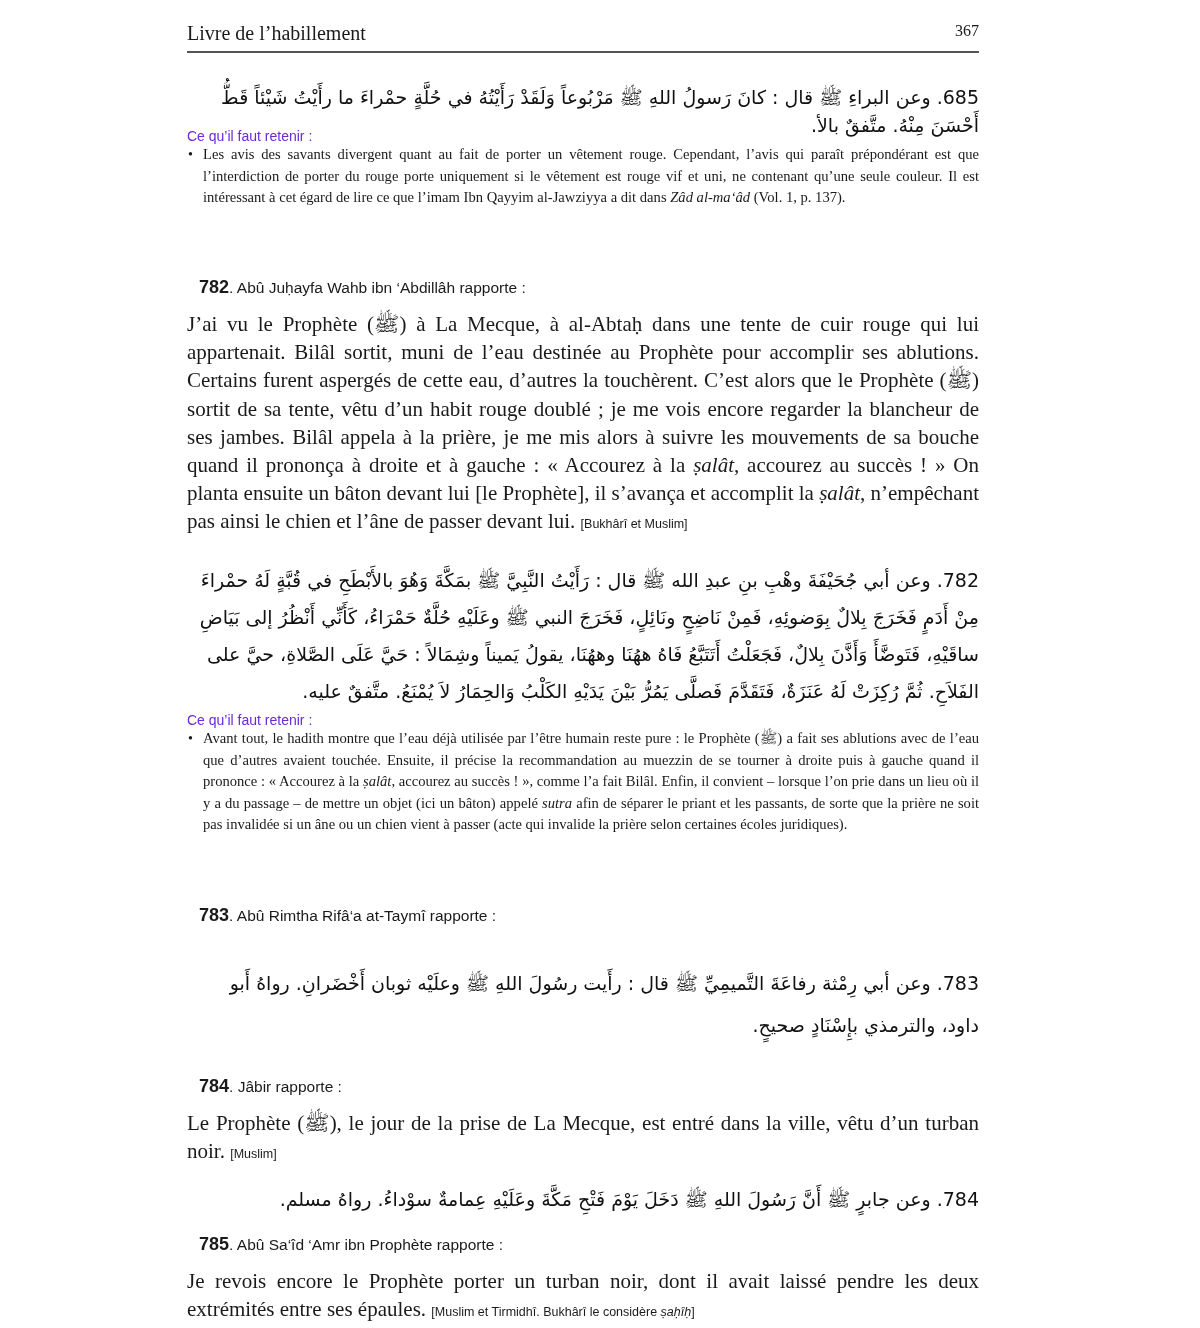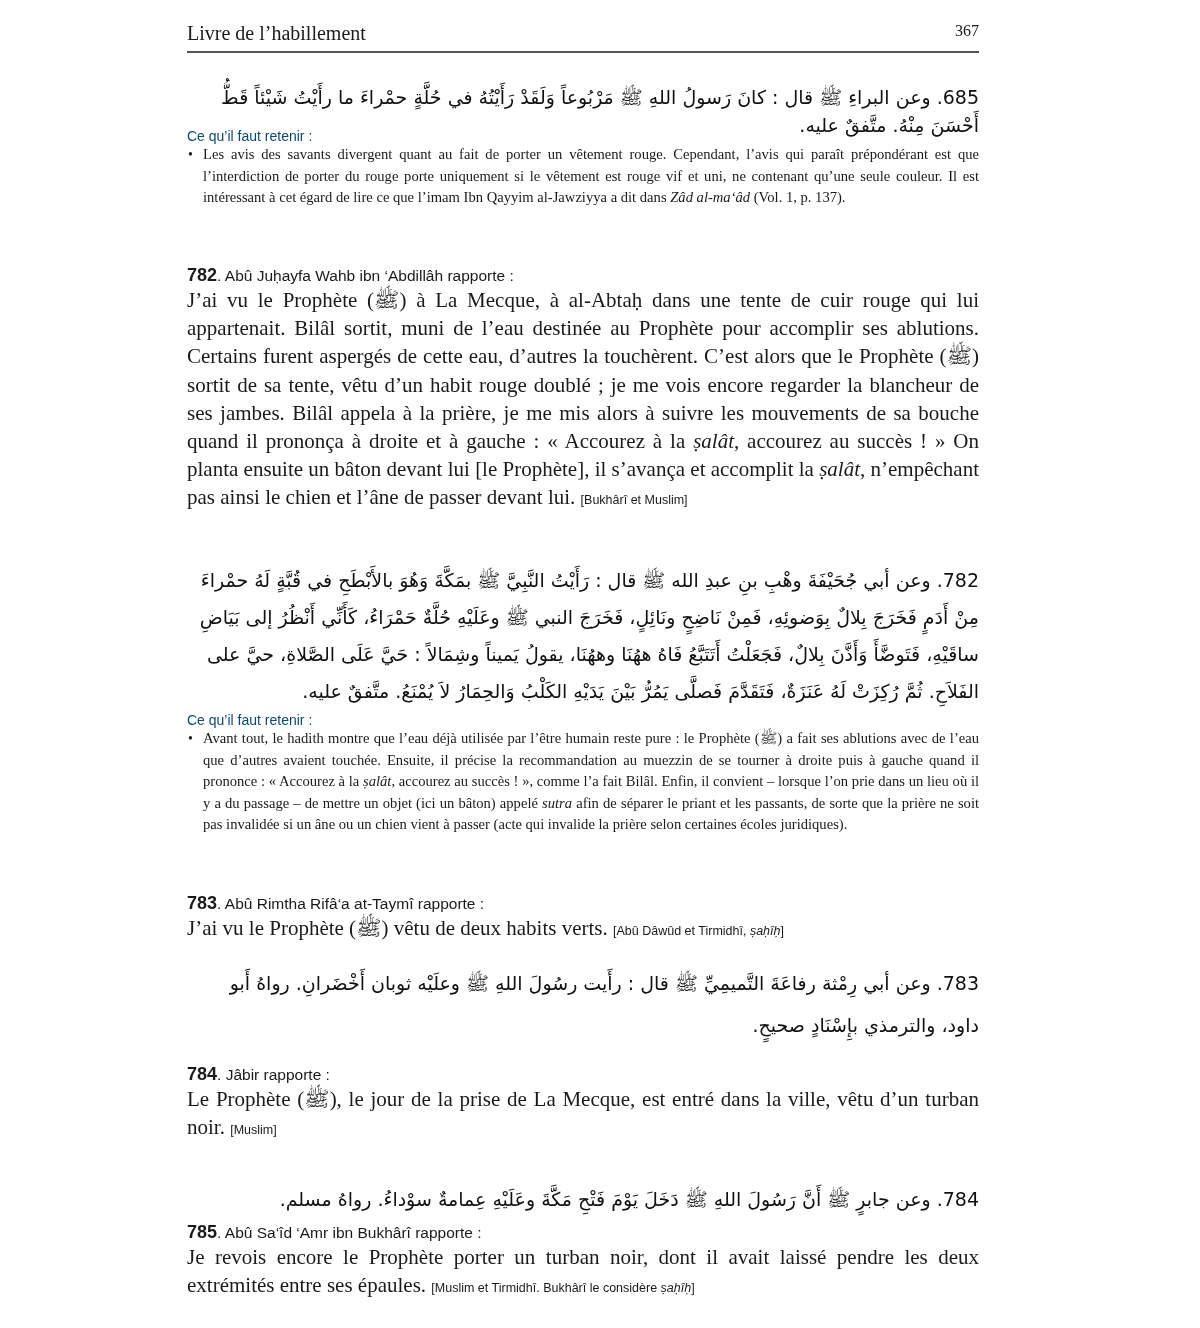". وعن البراءِ ﷺ قال" span { text: عليه -> بالأ }
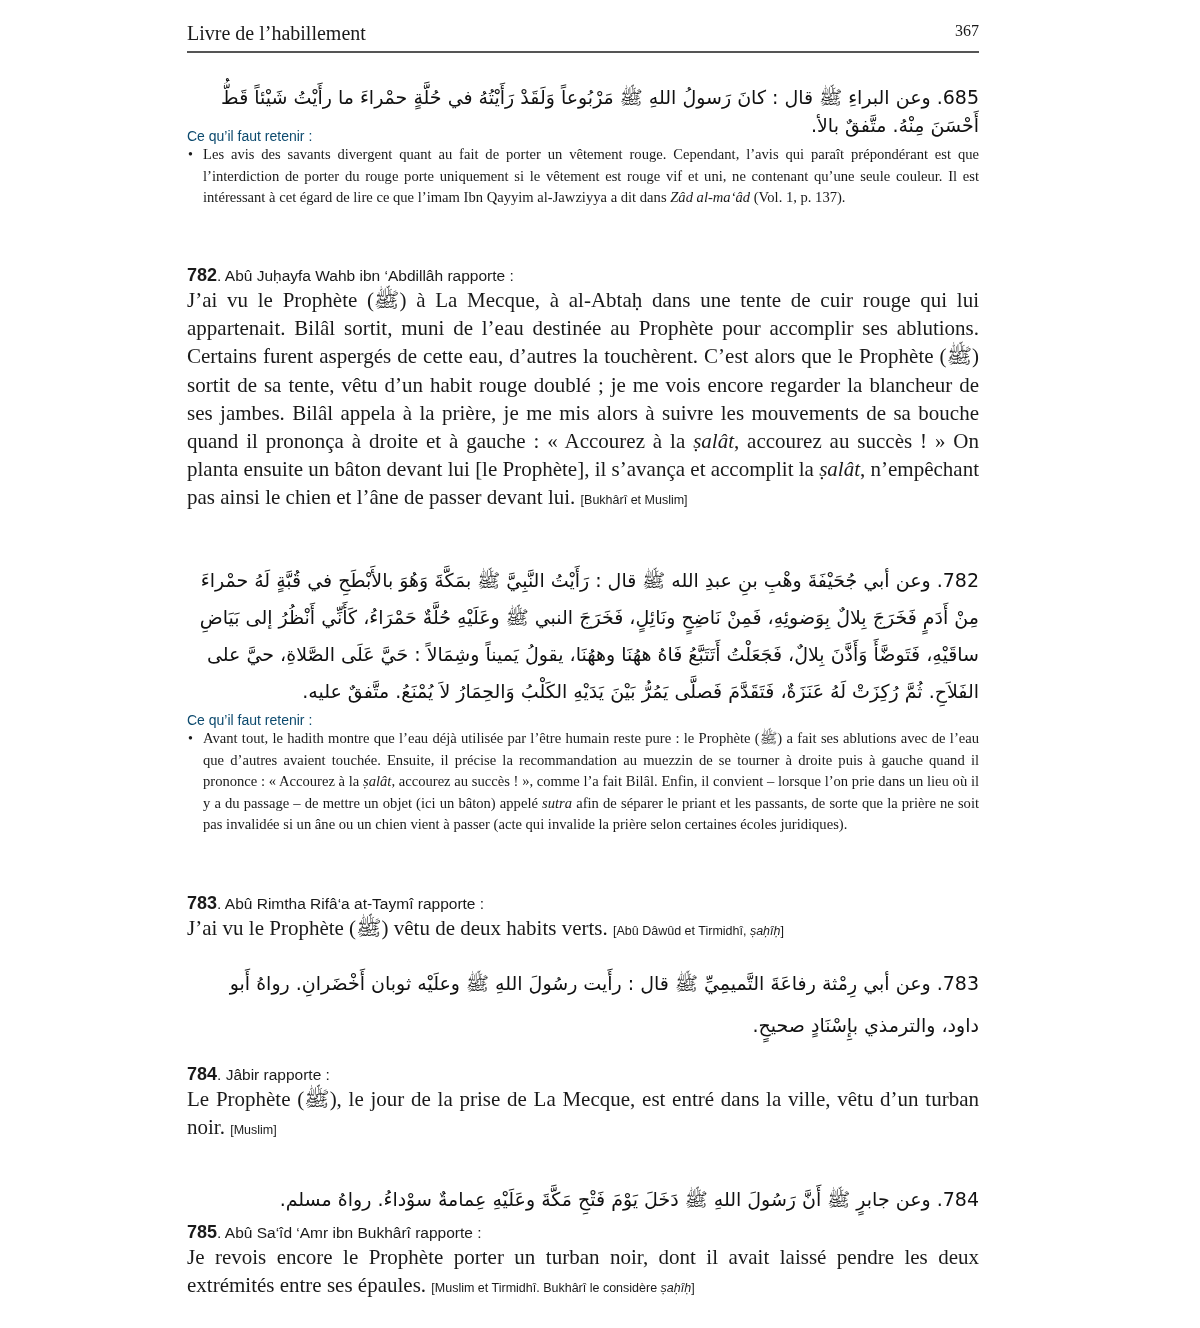"Ce qu’il faut retenir :" .note-title { color: #0c4a6e -> #6d28d9 }
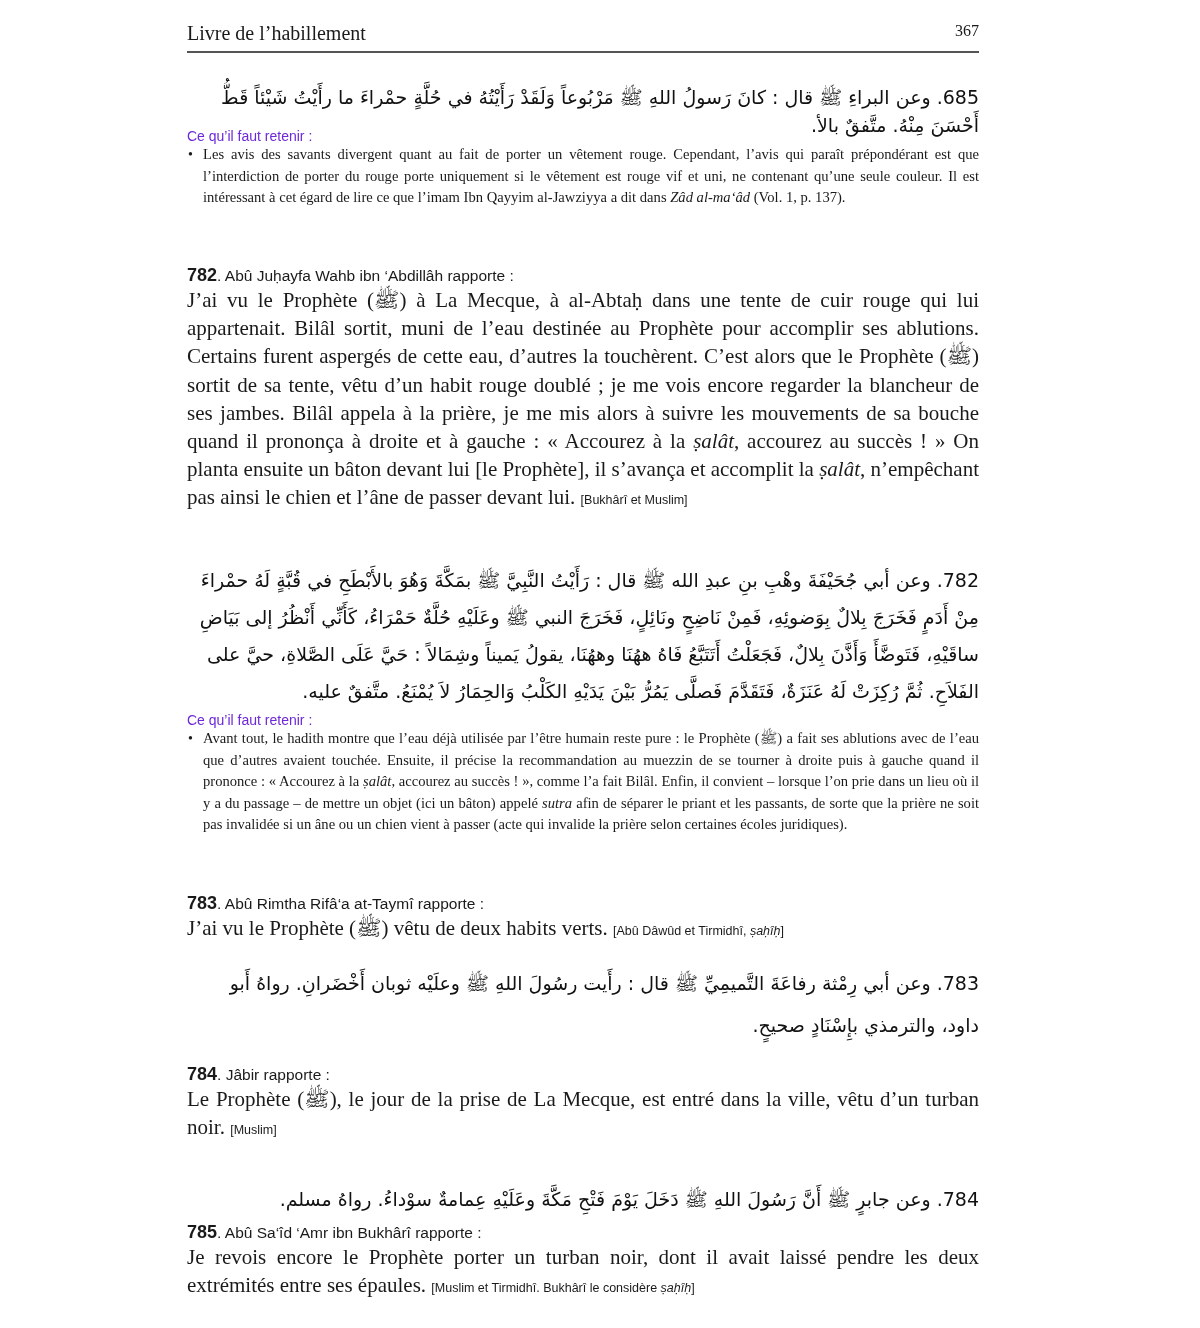"782. Abû Juḥayfa Wahb ibn" .hadith-head { margin: 0 -> 12px }
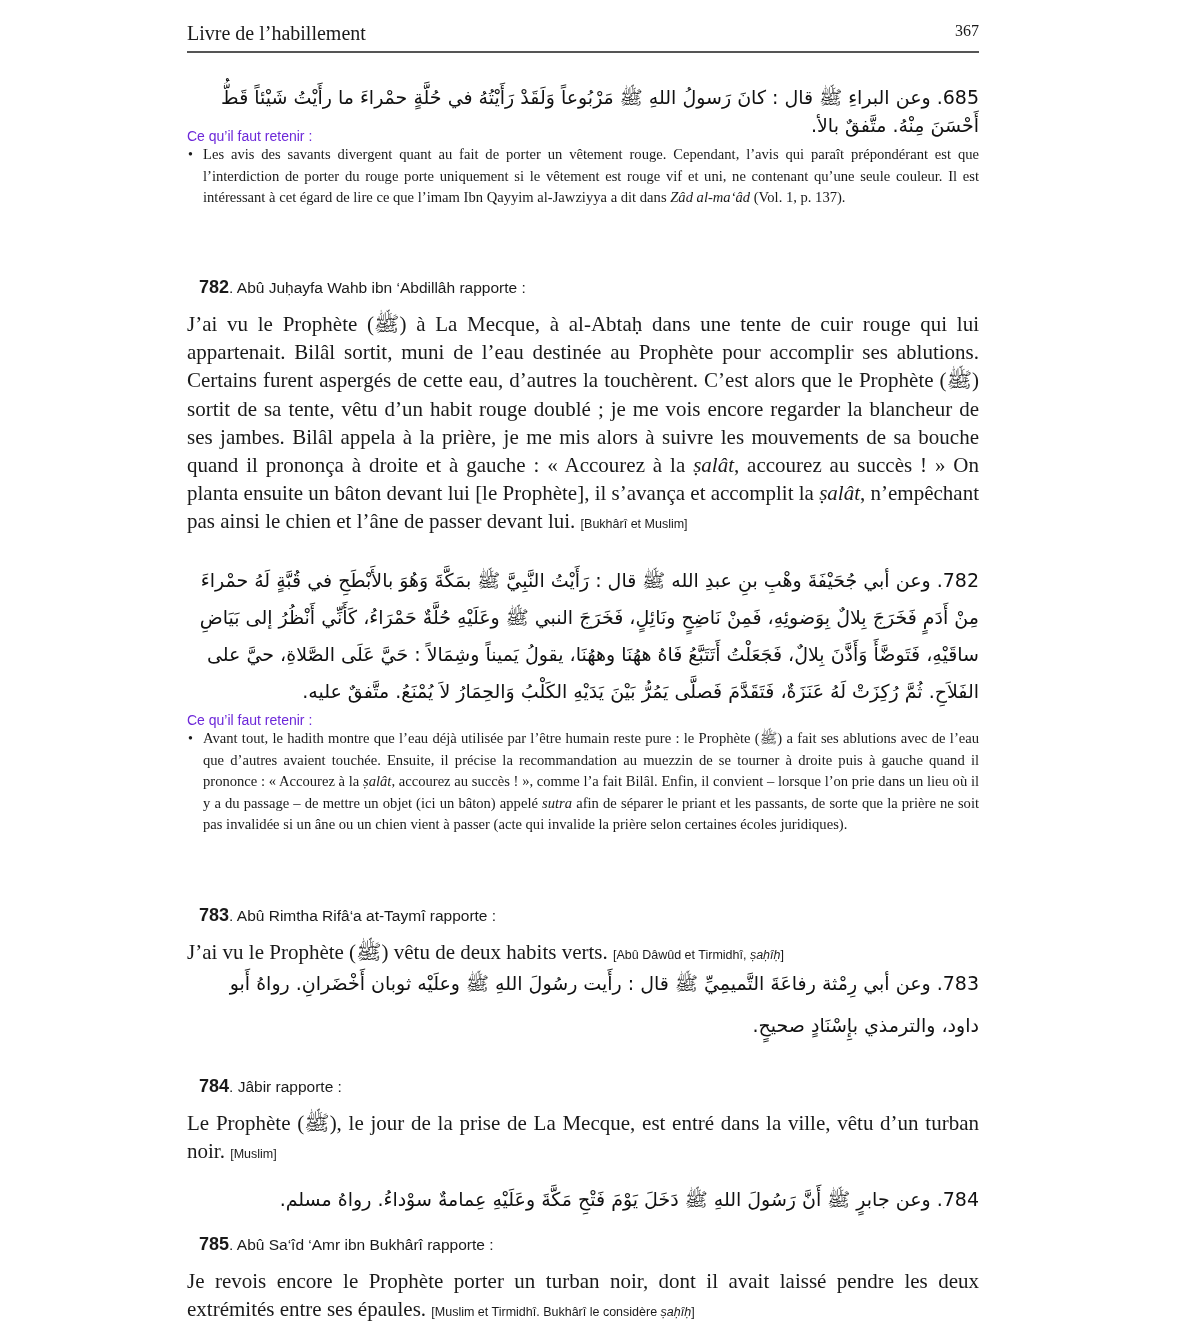"J’ai vu le Prophète (ﷺ) vêtu" p.hadith-body { html: <p> <span>J’ai vu le Prophète (ﷺ) vêtu de deux habits verts. </span><span><span>[Abû Dâwûd et Tirmidhî, </span><i>ṣaḥîḥ</i><span>]</span></span> </p> -> none }
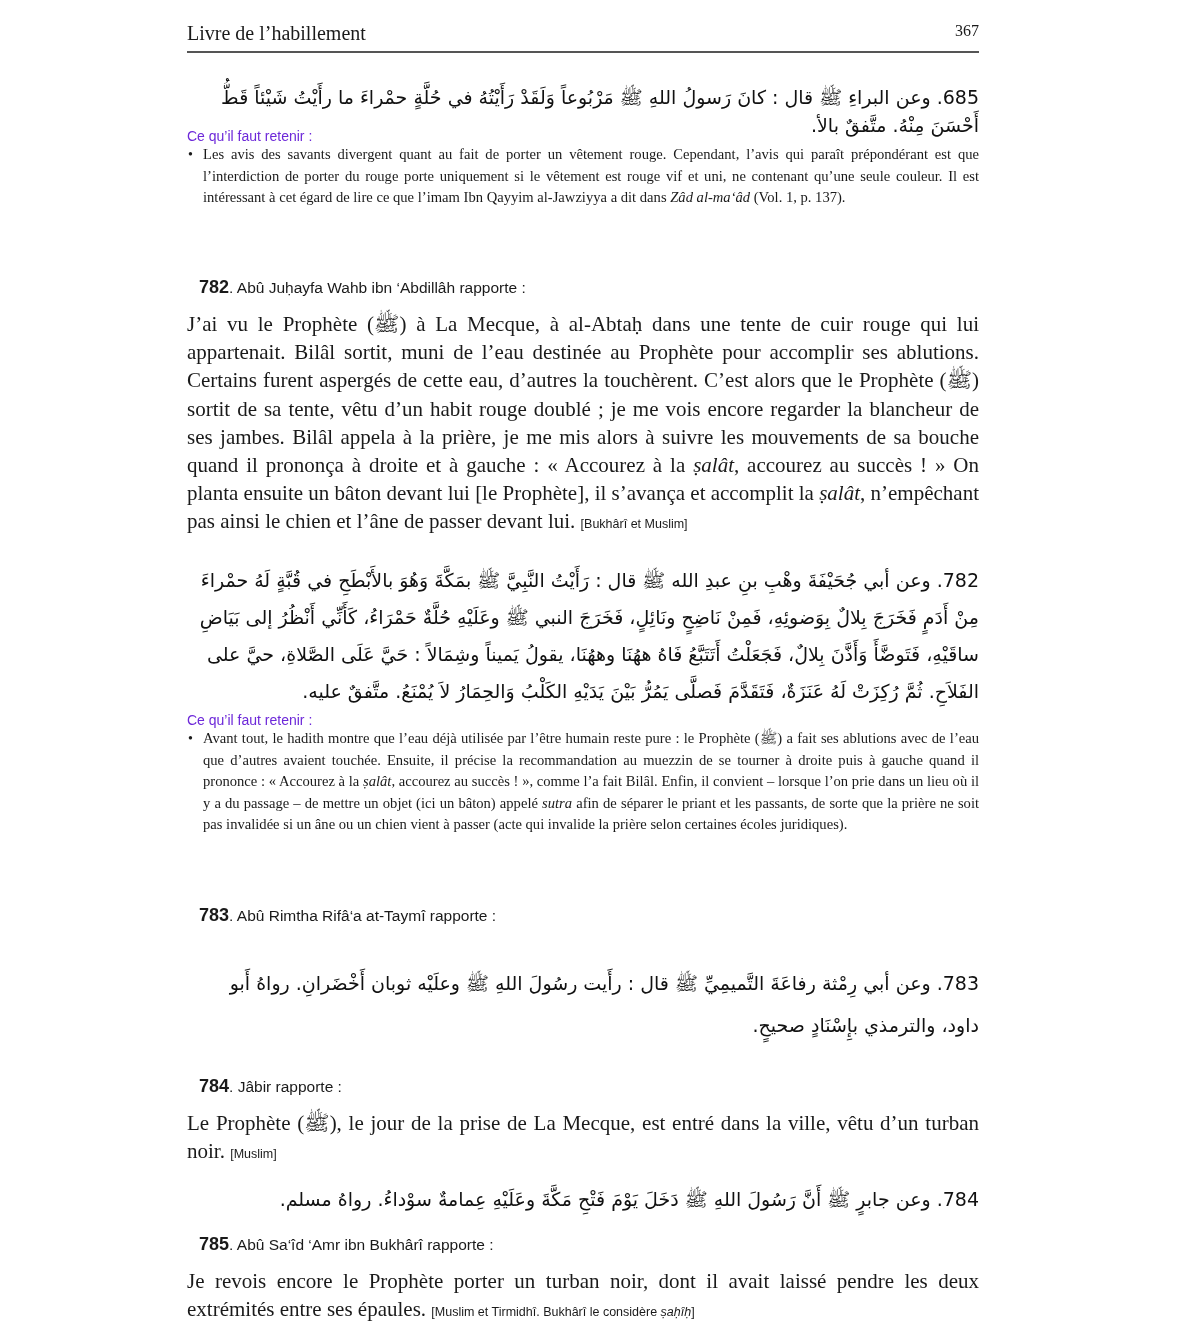". Abû Sa‘îd ‘Amr ibn" span { text: Bukhârî -> Prophète }
